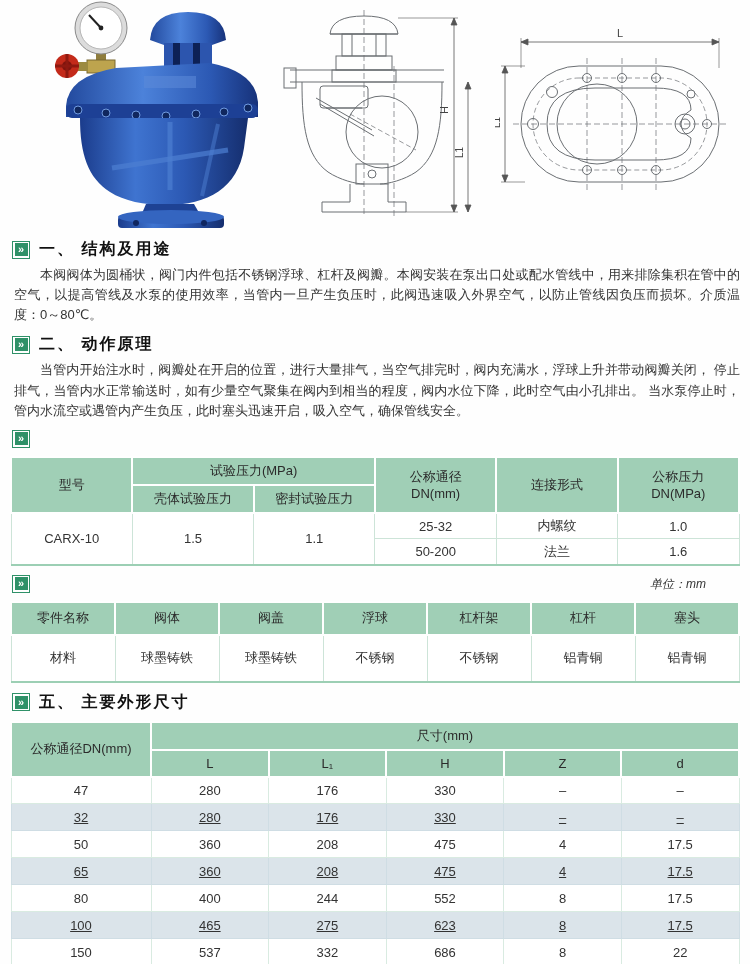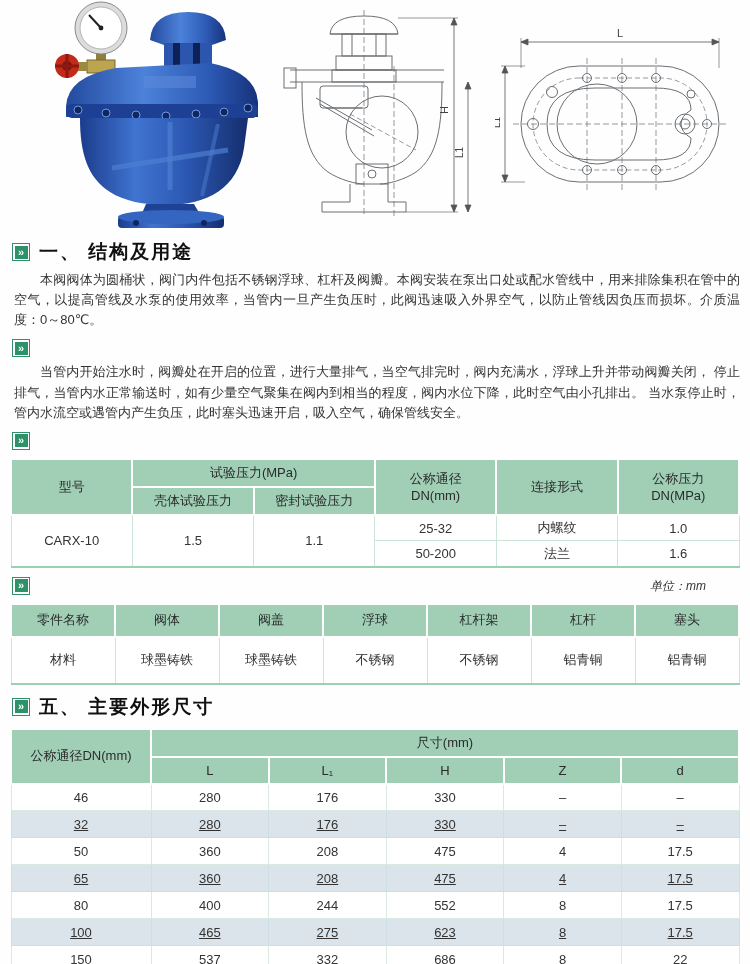"一、 结构及用途" .sec-title h2 { font-size: 19px -> 16px }
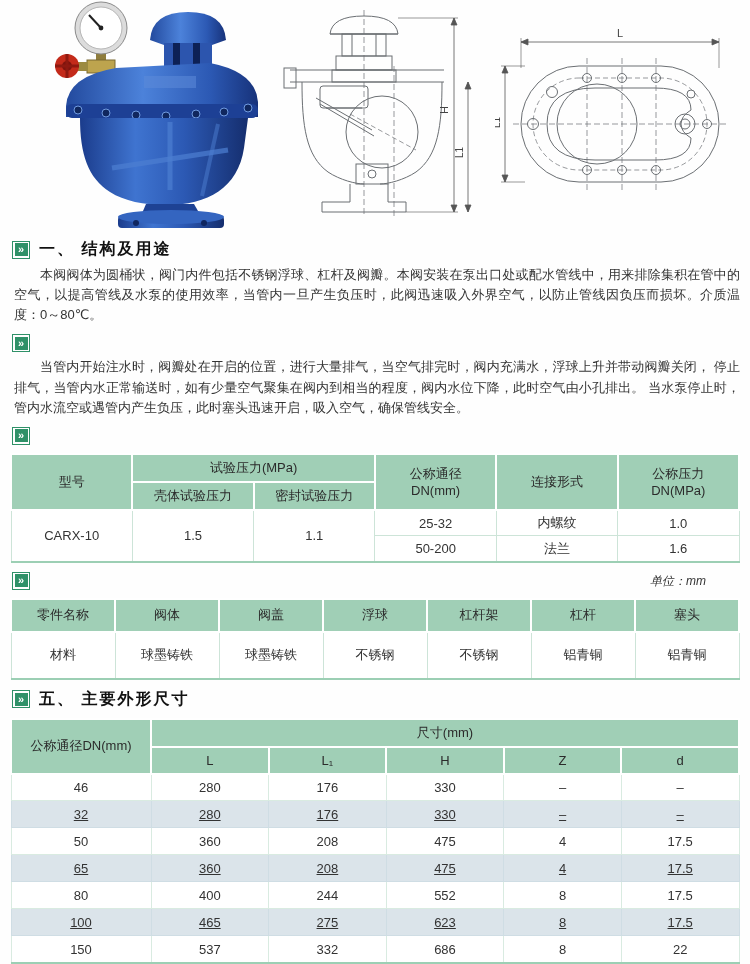"二、 动作原理" h2 { html: none -> <h2>二、 动作原理</h2> }
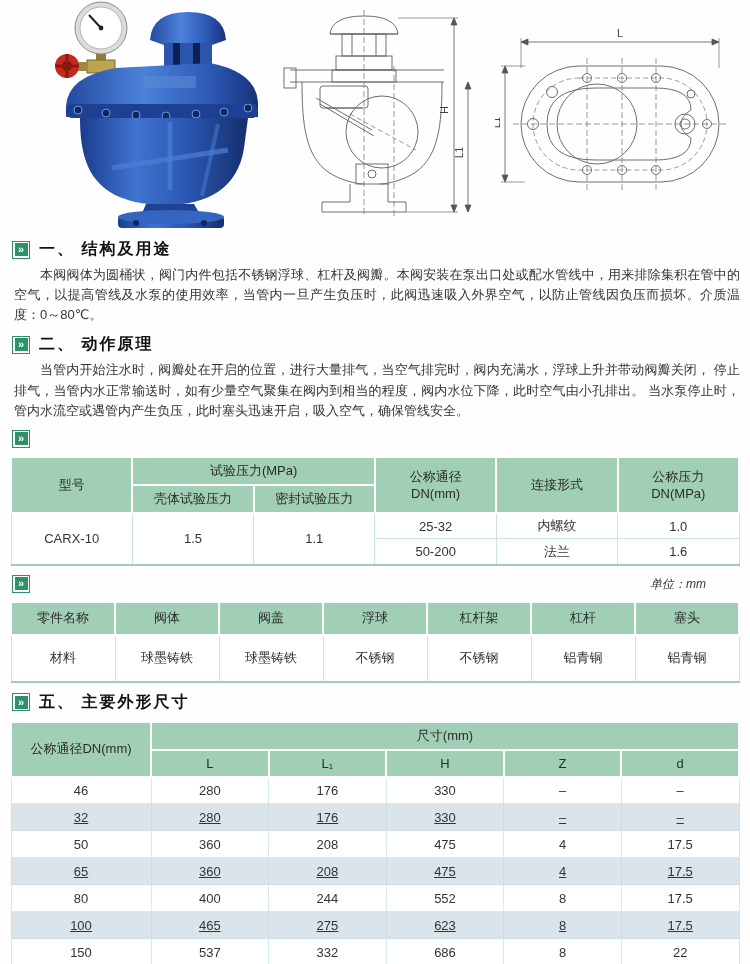"46" td { text: 46 -> 47 }
